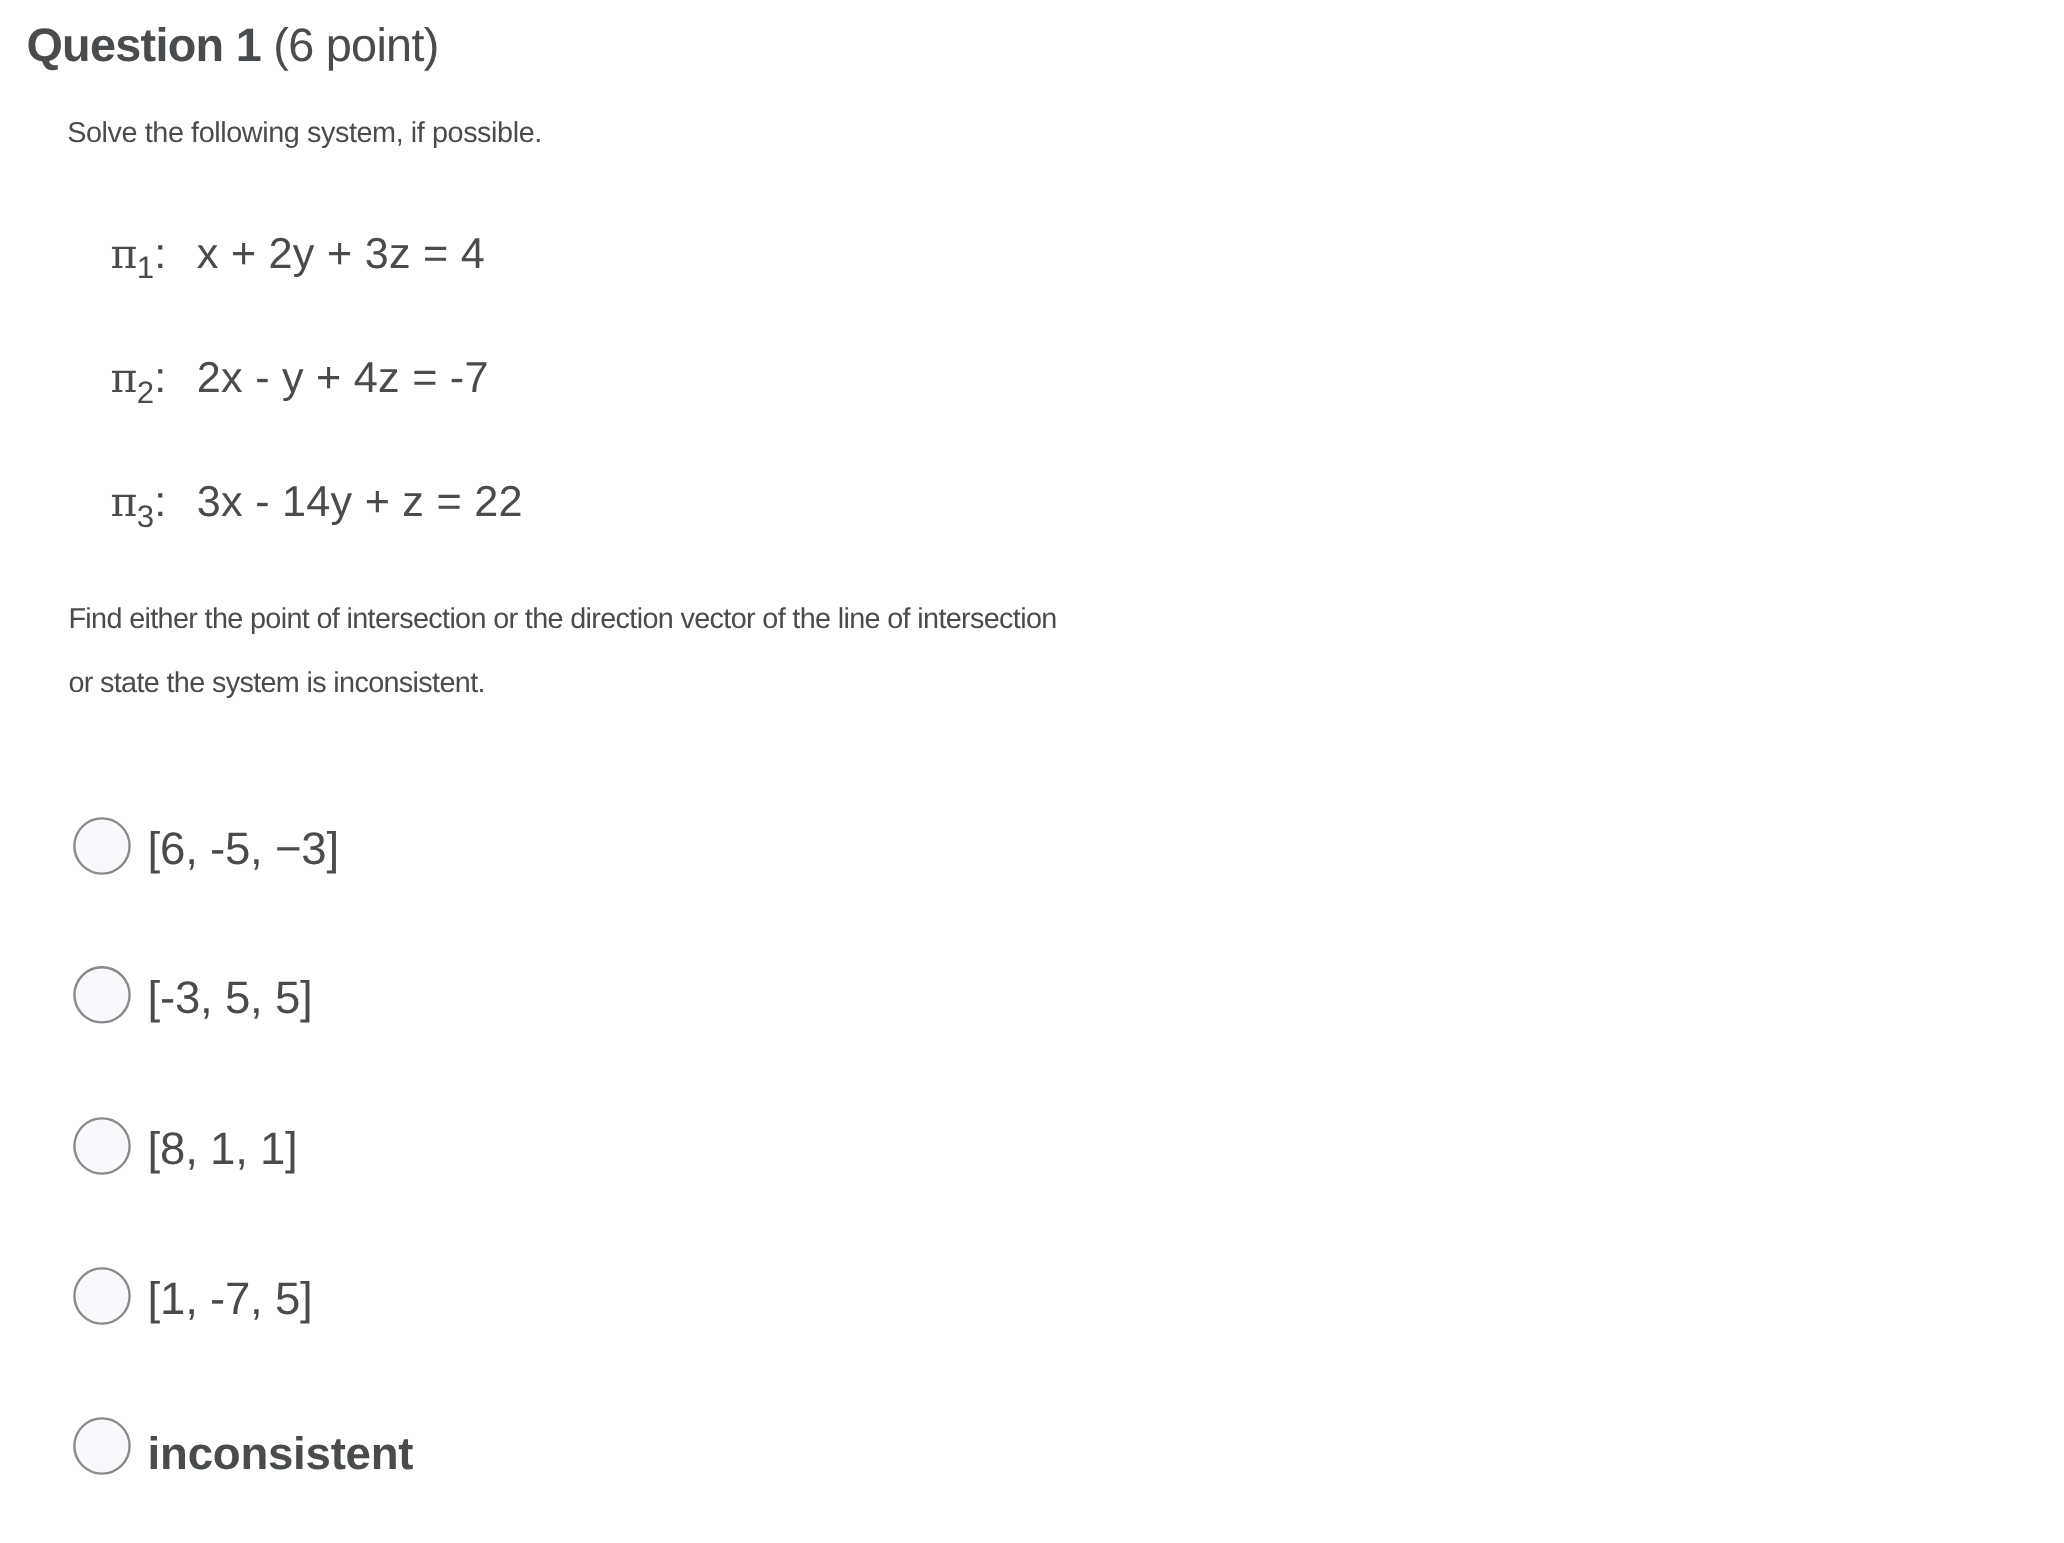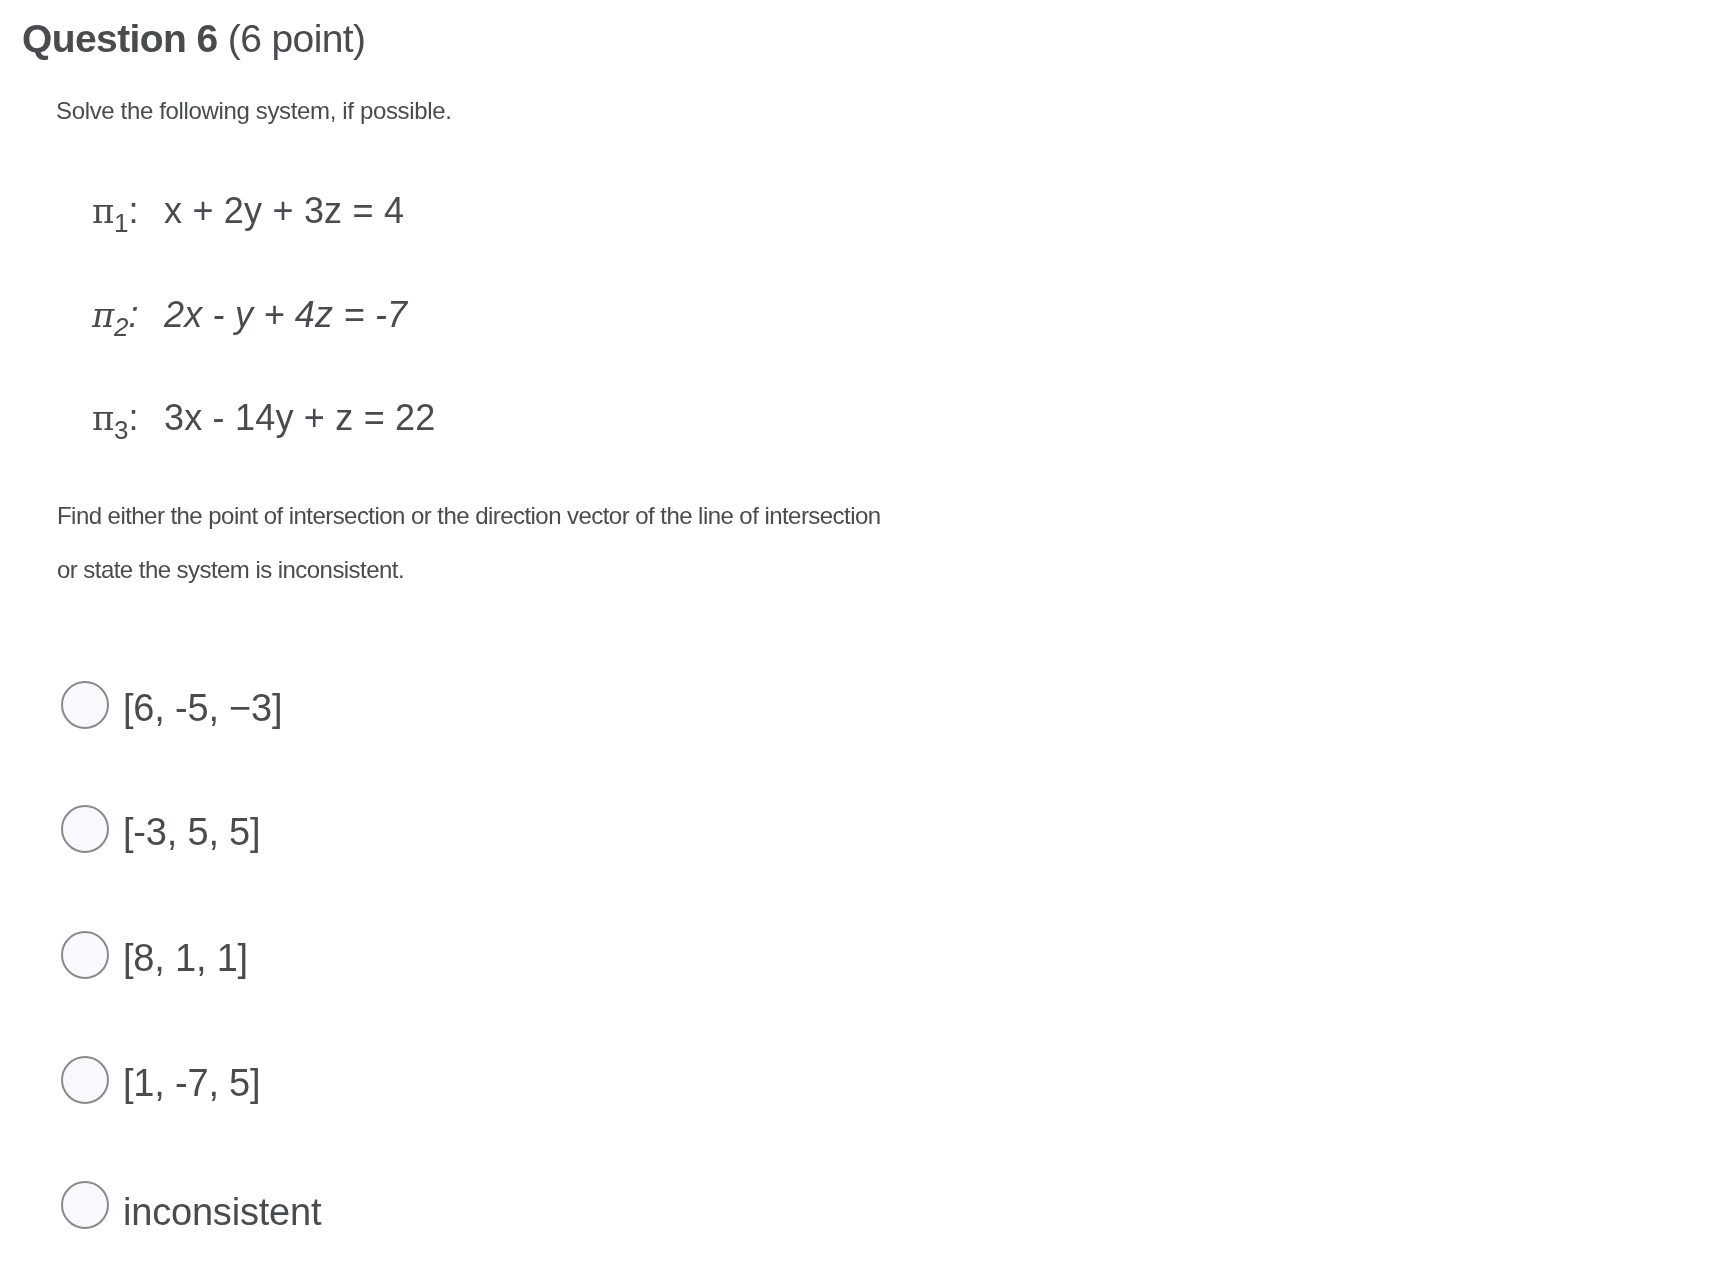"Question 6" span.q-title { text: 6 -> 1 }
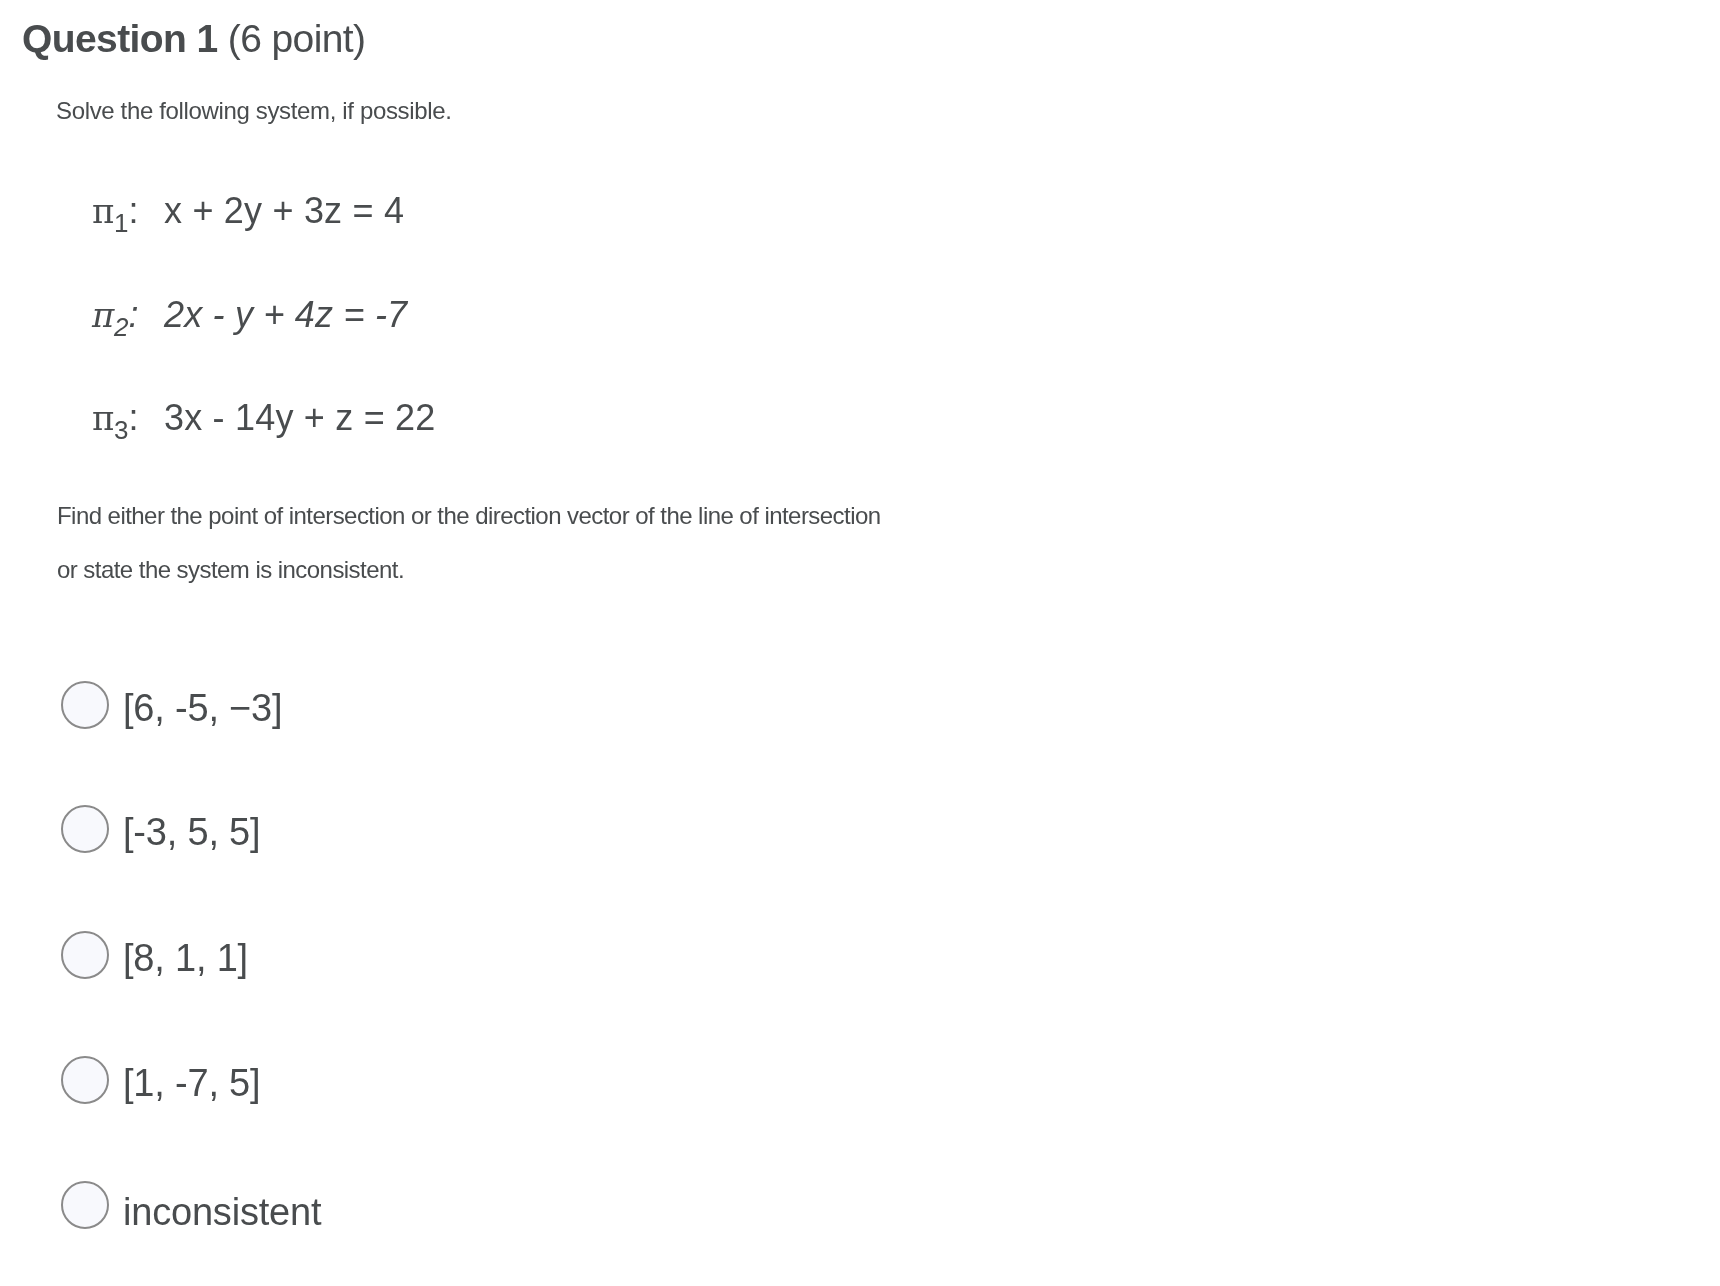"π2:" .eq2 { font-style: italic -> none }
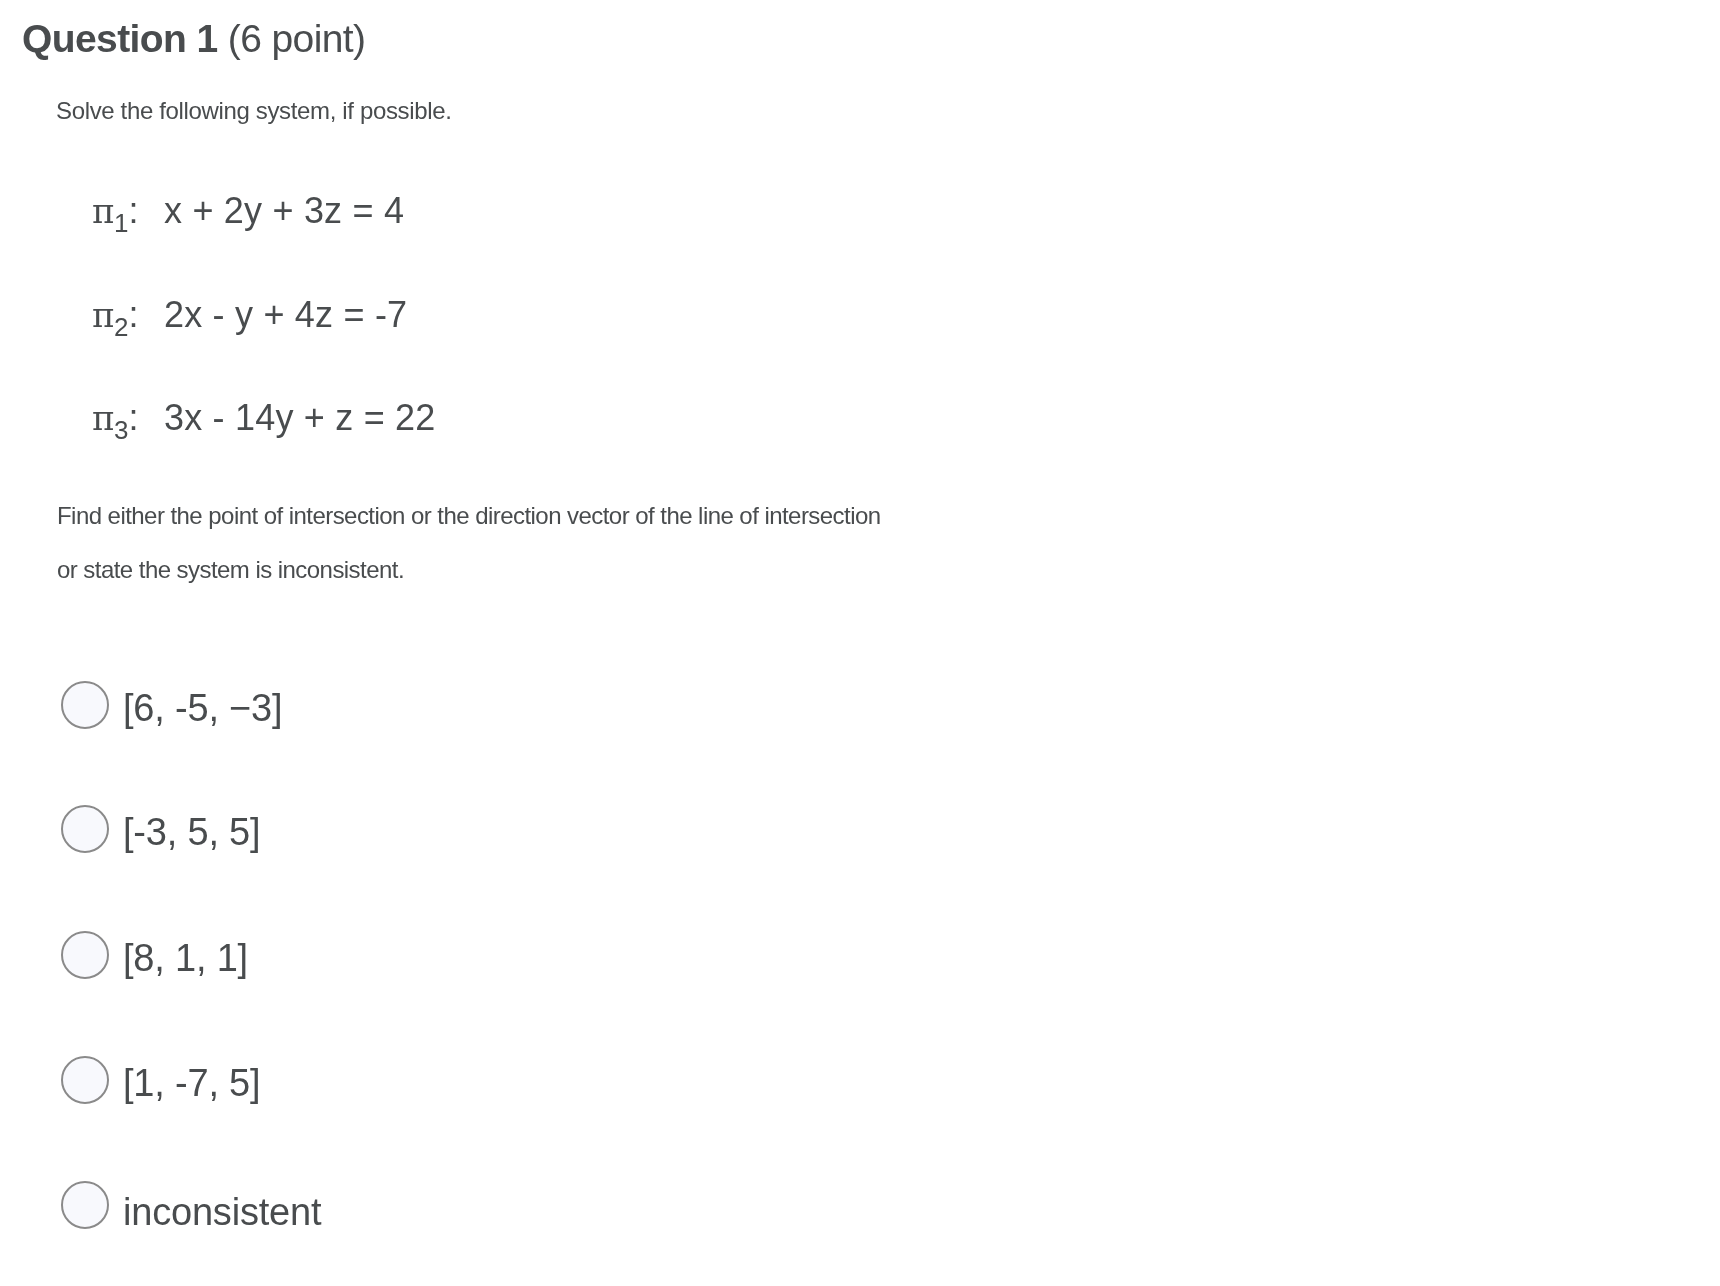"inconsistent" div.abs { font-weight: none -> bold }
